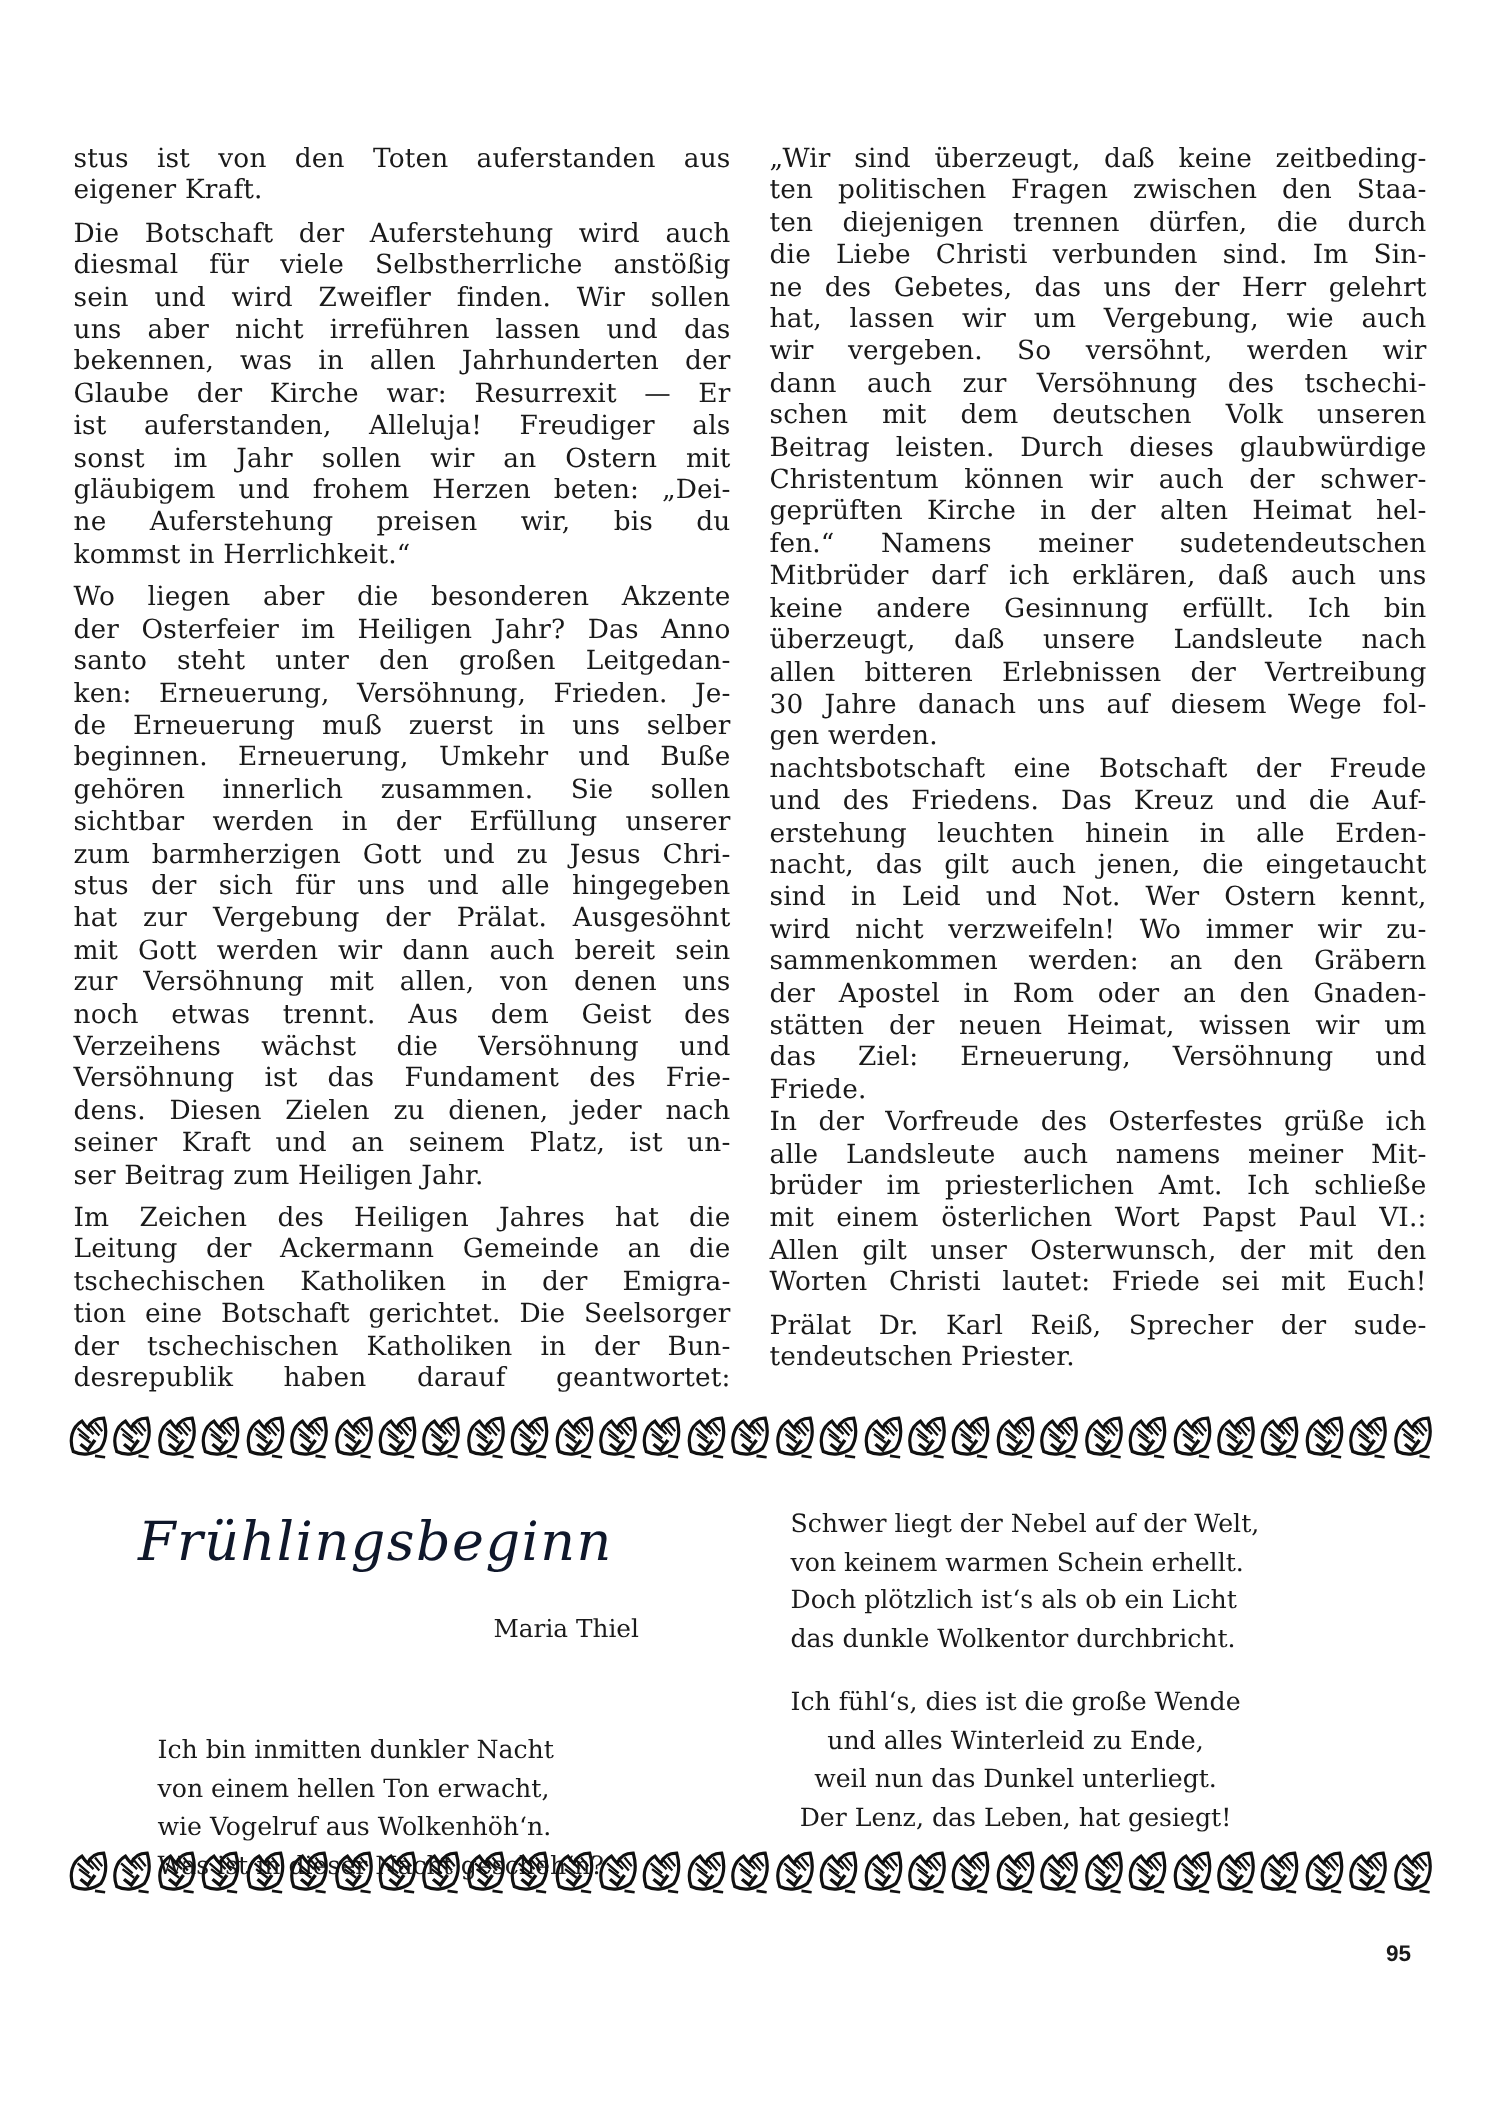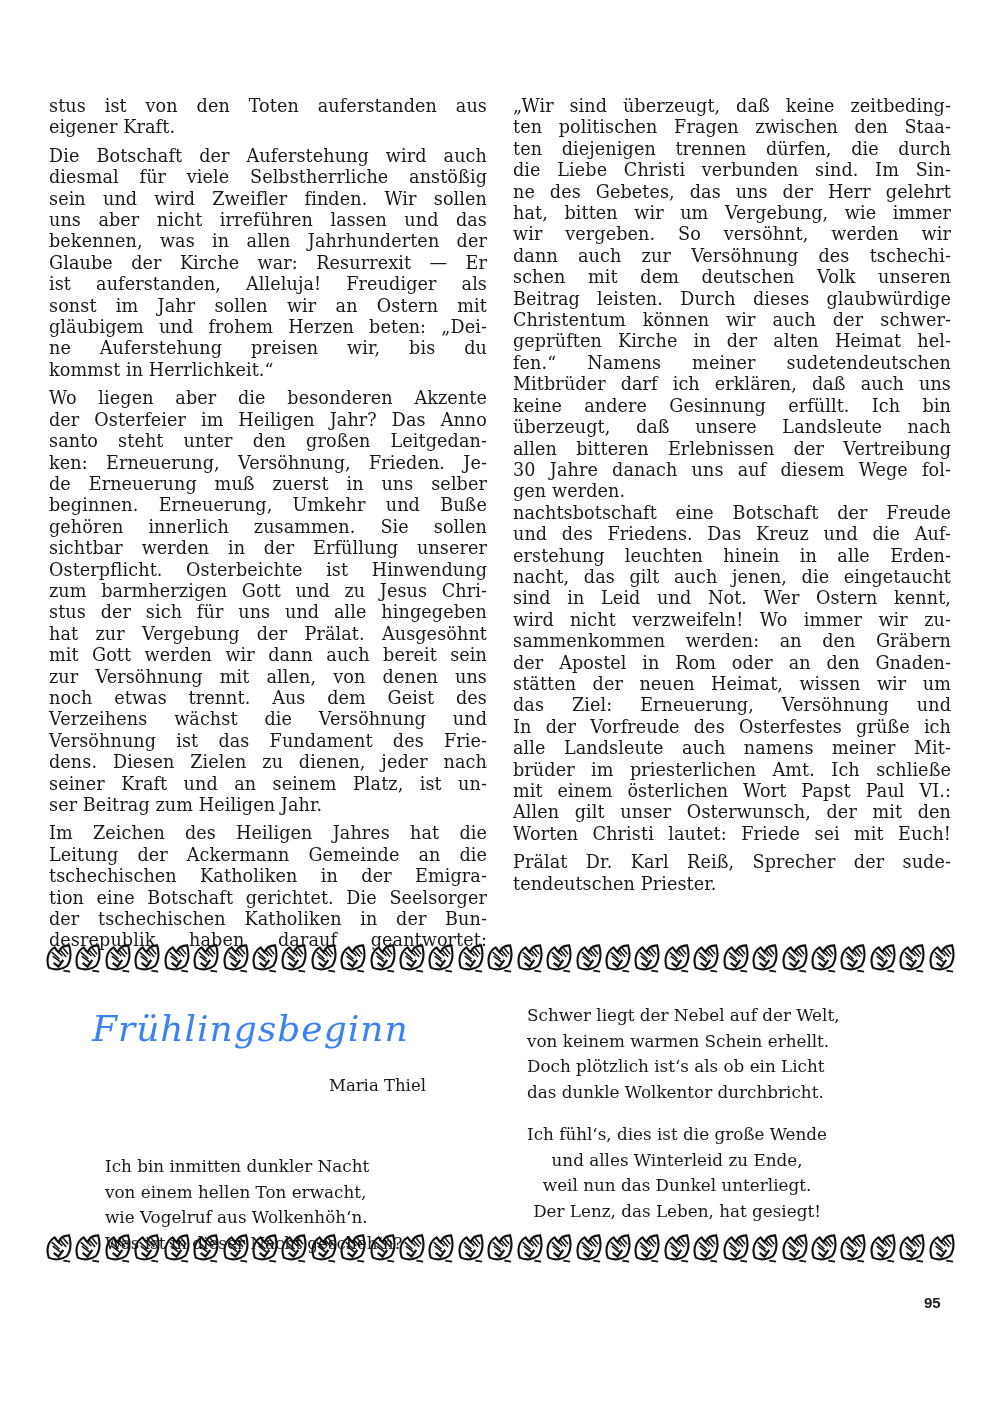"hat, bitten wir um Vergebung," span.line { text: bitten wir um Vergebung, wie immer -> lassen wir um Vergebung, wie auch }
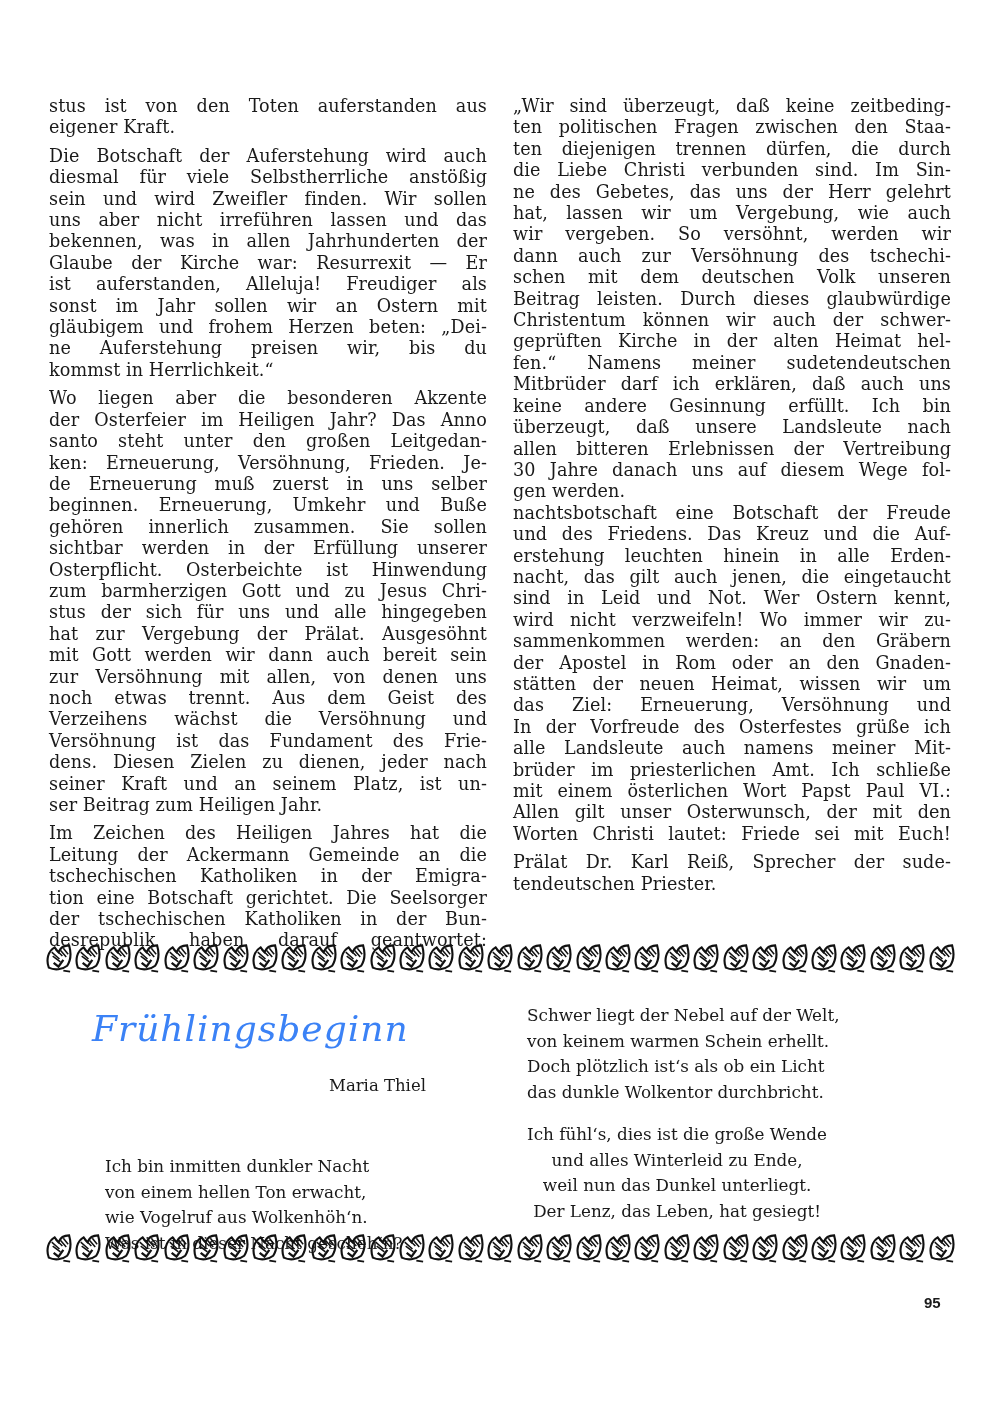"Osterpflicht. Osterbeichte ist" span.line { html: <span>Osterpflicht. Osterbeichte ist Hinwendung</span> -> none }
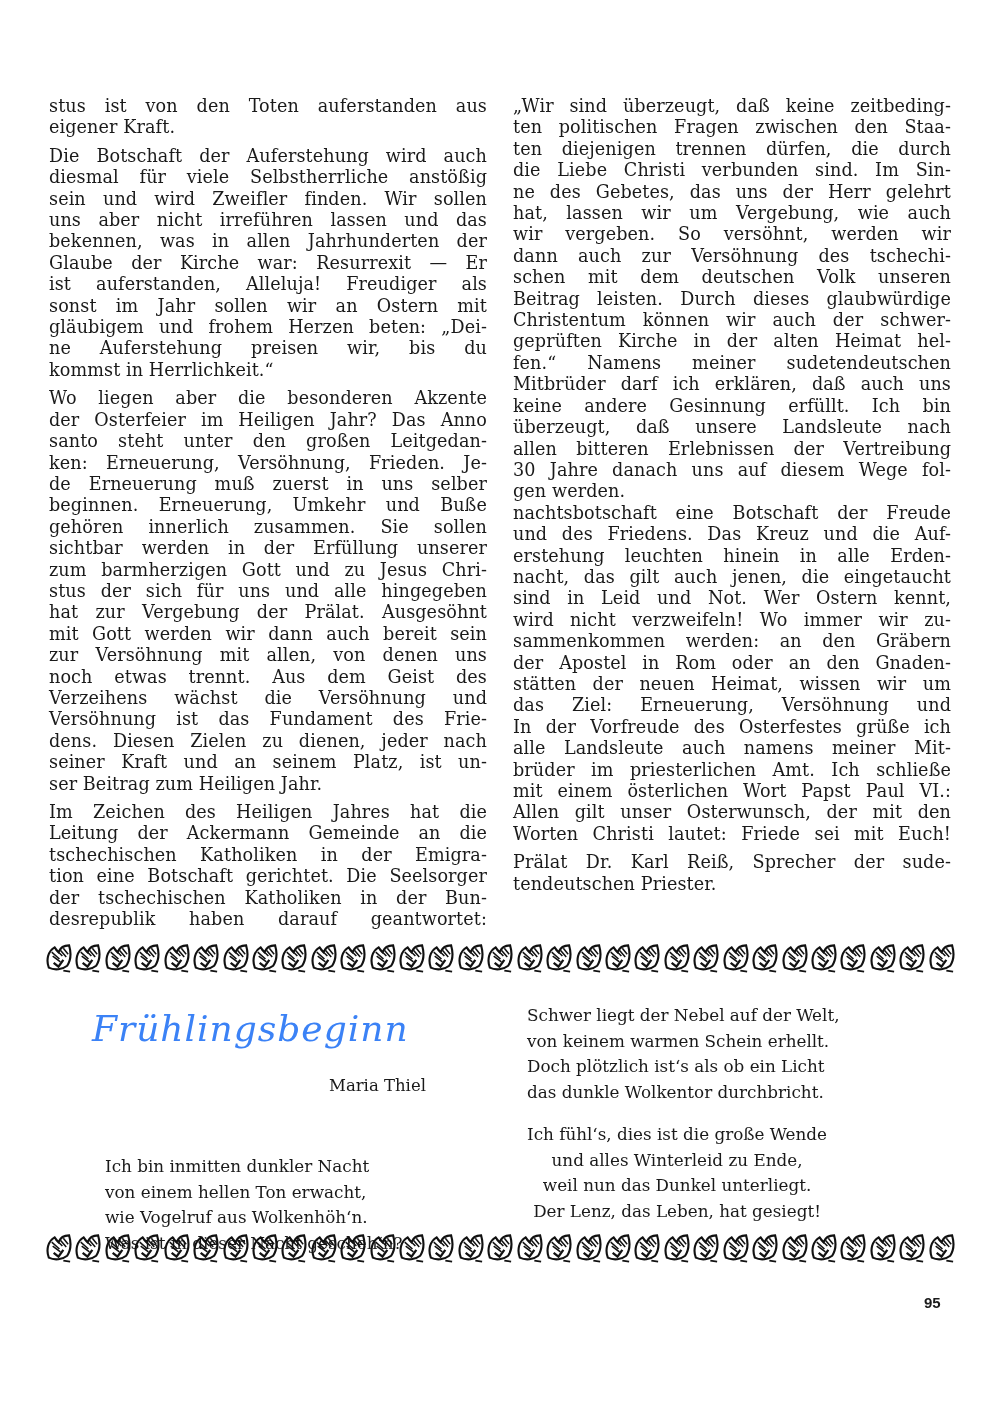"Friede." span.line { html: none -> <span>Friede.</span> }
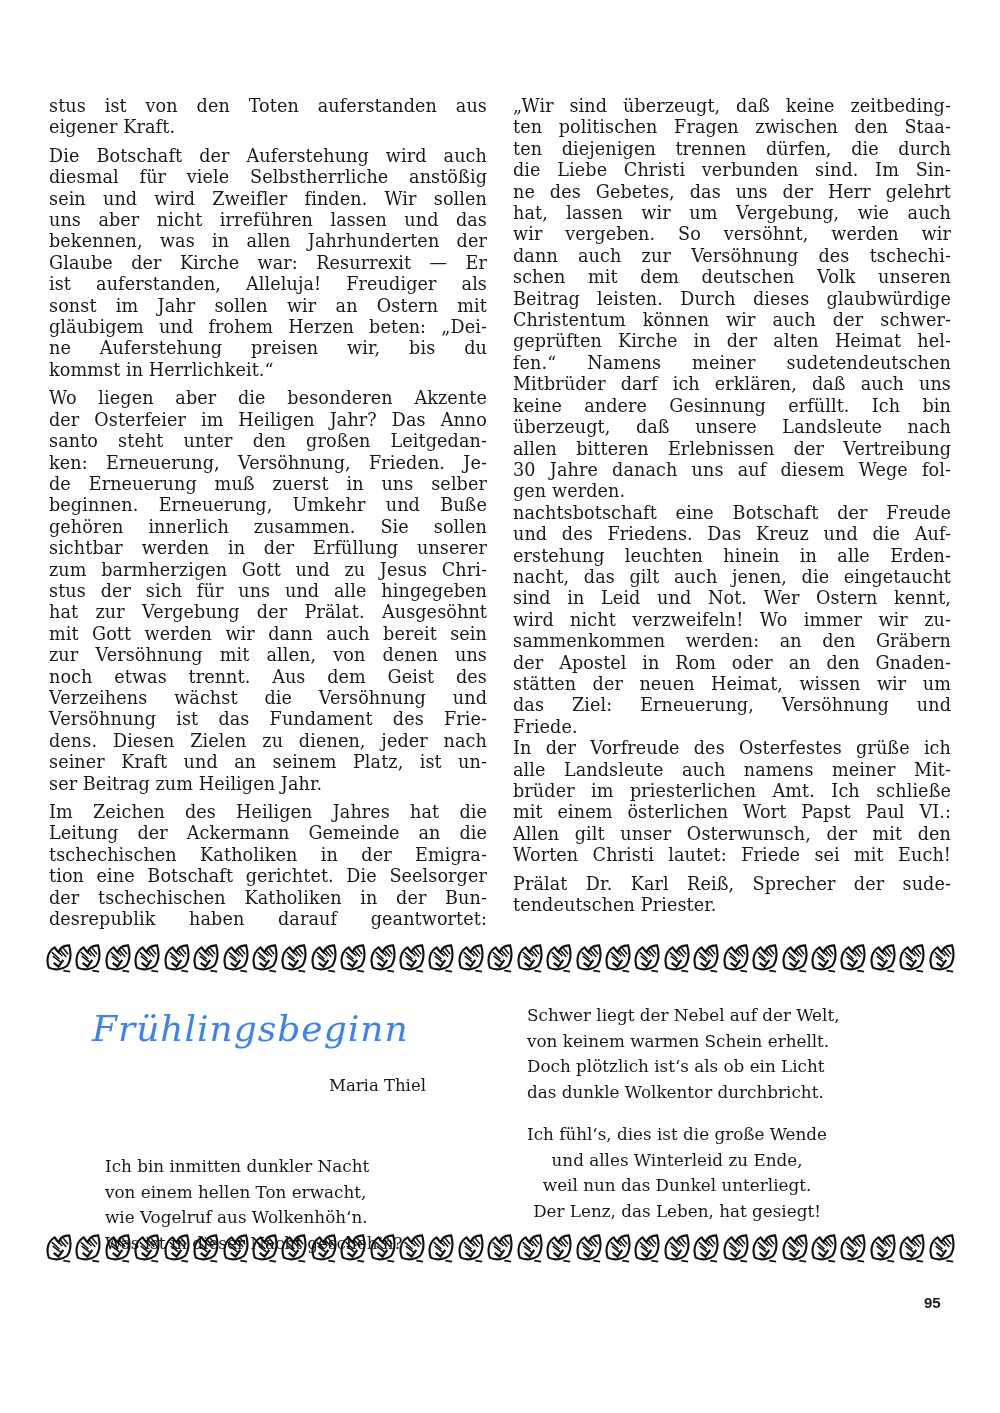"Frühlingsbeginn" .poem-title { color: #3b82f6 -> #0f172a }
